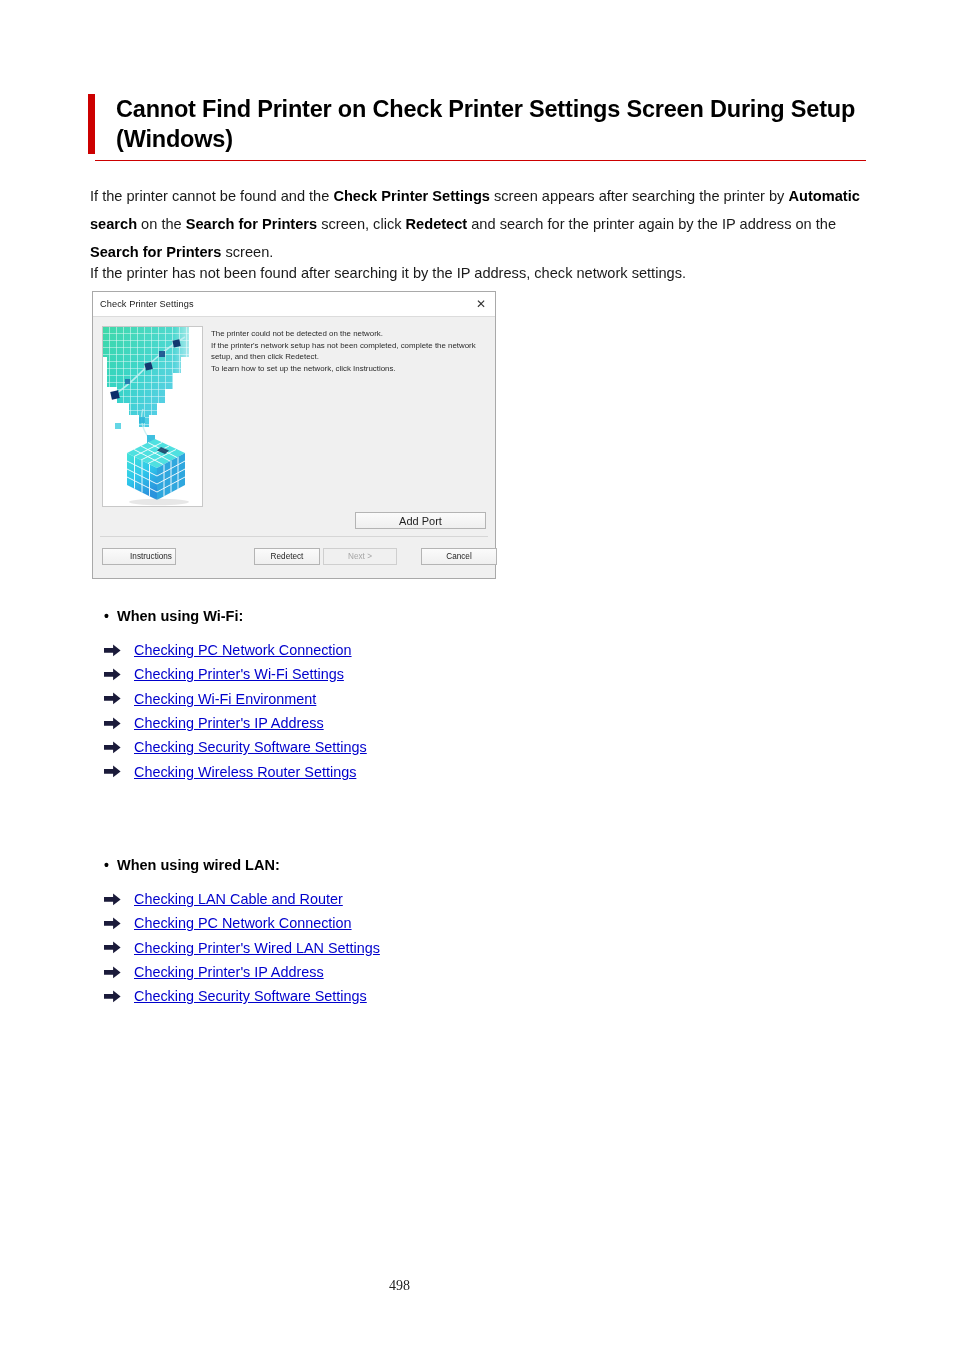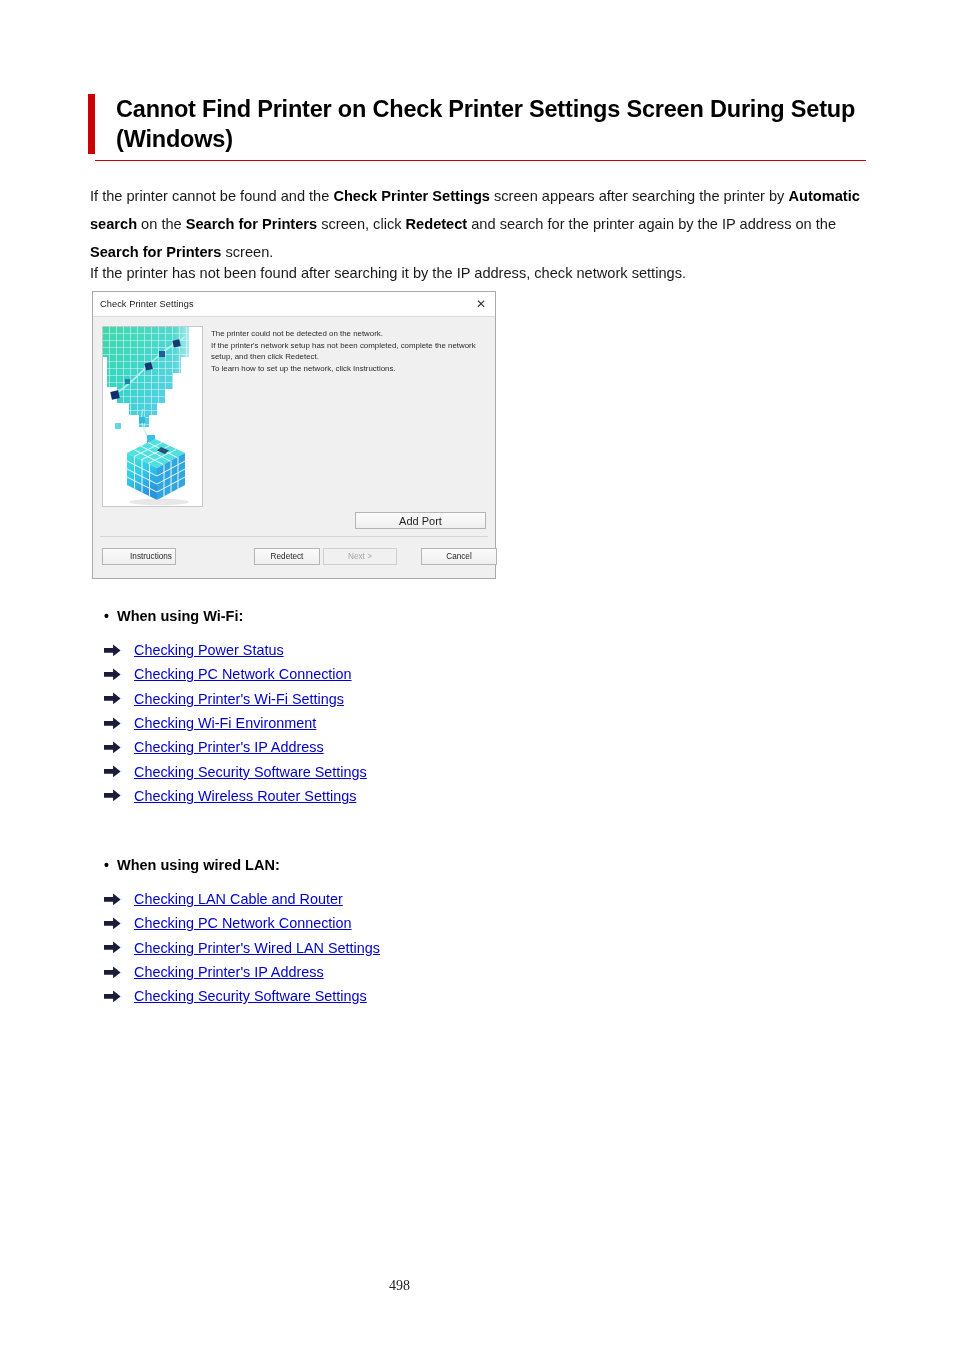"Checking Power Status" li.link-item { html: <li> <span> <svg> <path></path> </svg> </span> <a>Checking Power Status</a> </li> -> none }
